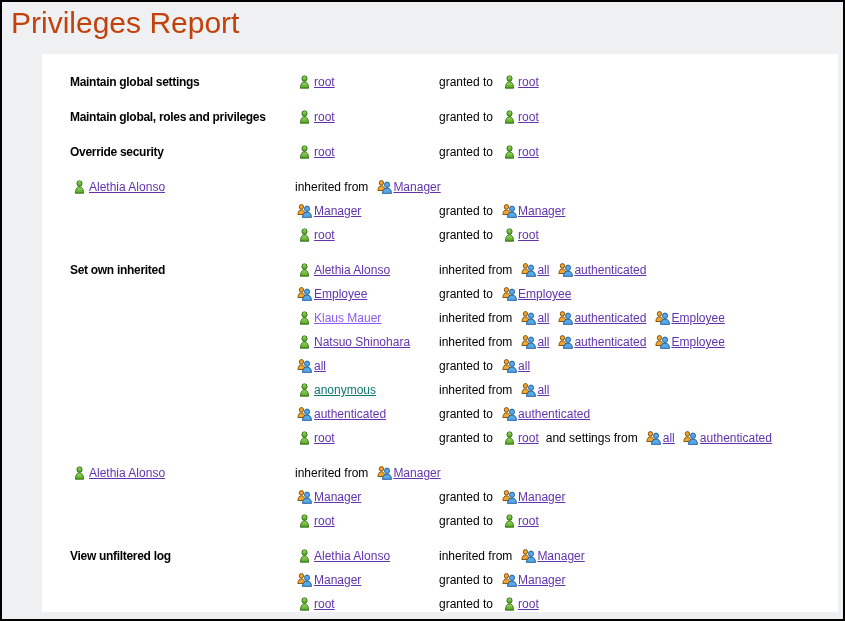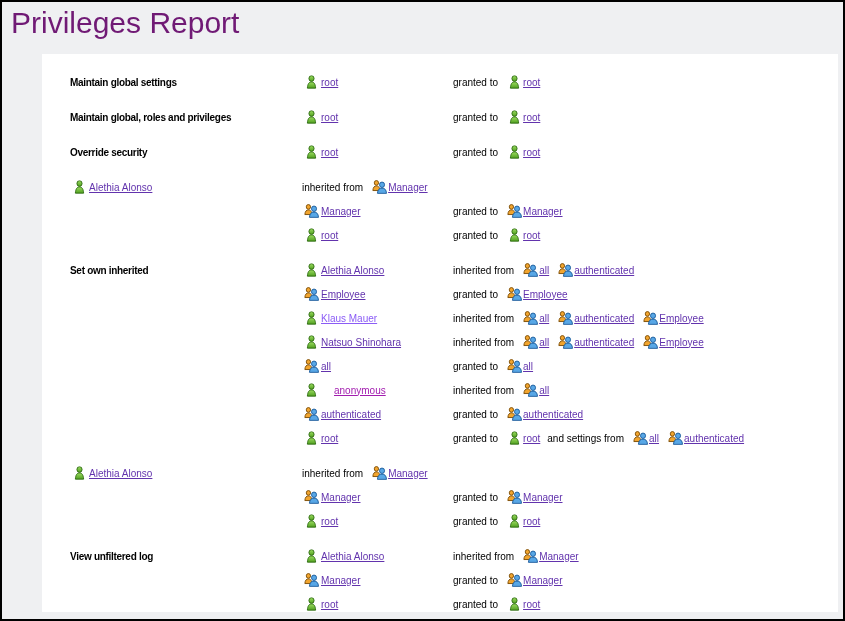"Privileges Report" div.page-title { color: #701a75 -> #c2410c }
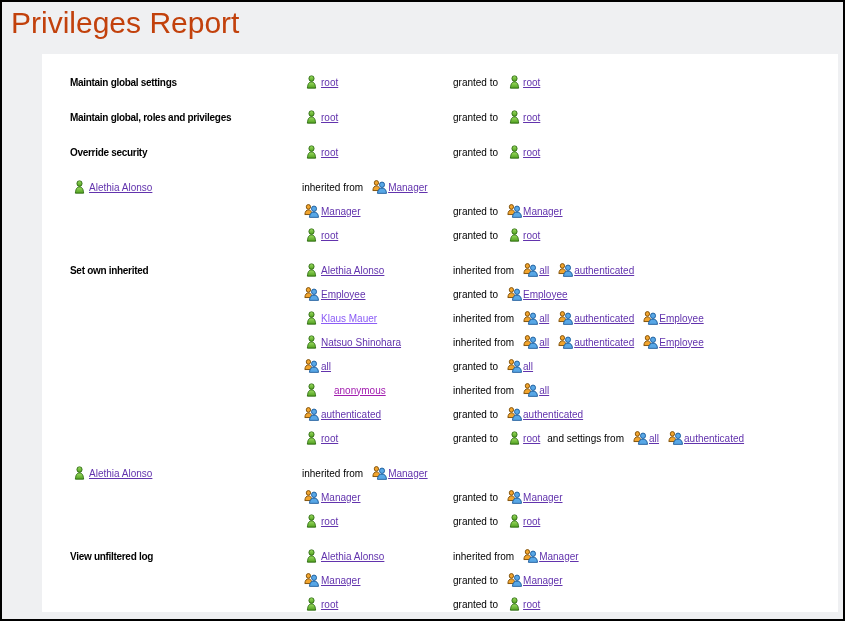"Maintain global settings" .row { font-size: 10px -> 12px; gap: 7px -> none }
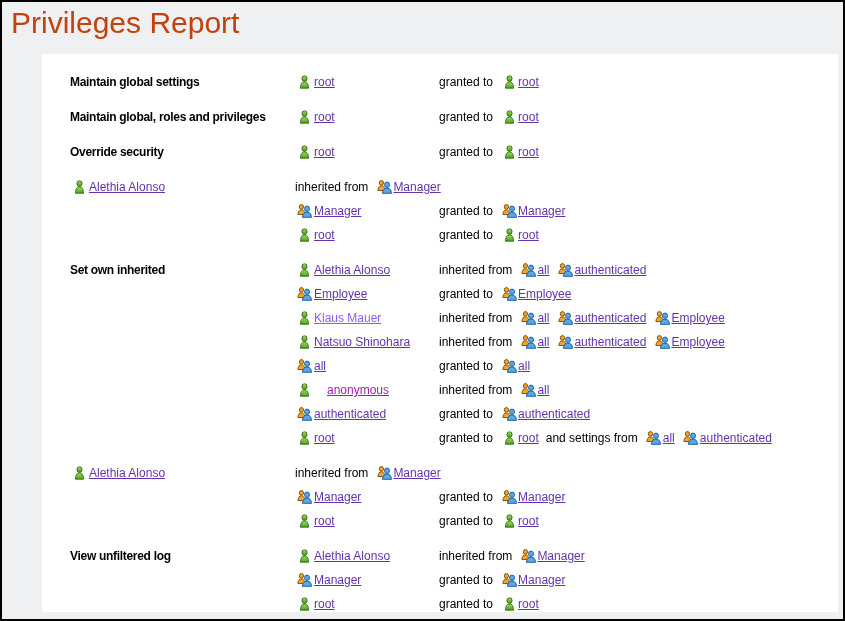"anonymous" a.lnk { color: #a21caf -> #0f766e; margin-left: 13px -> none }
